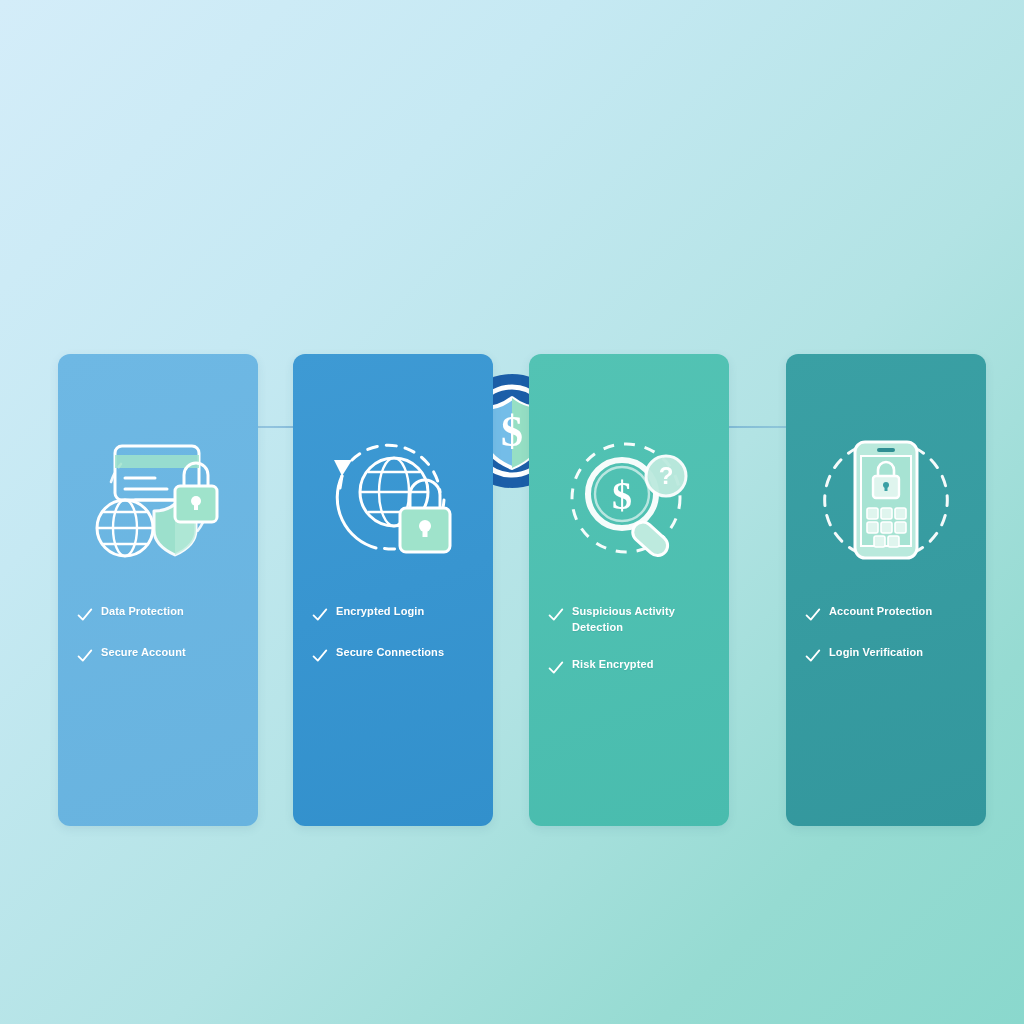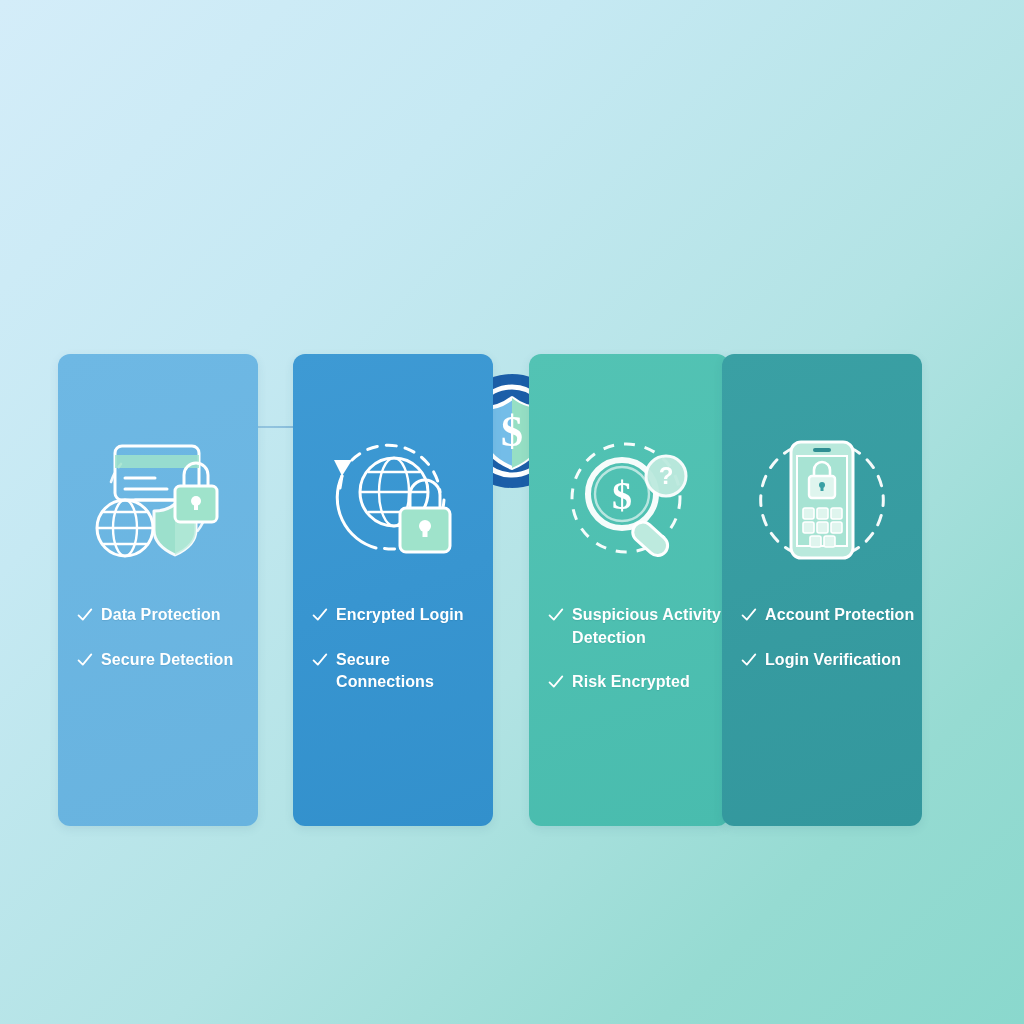"Data Protection" .feature-item { font-size: 16px -> 11px }
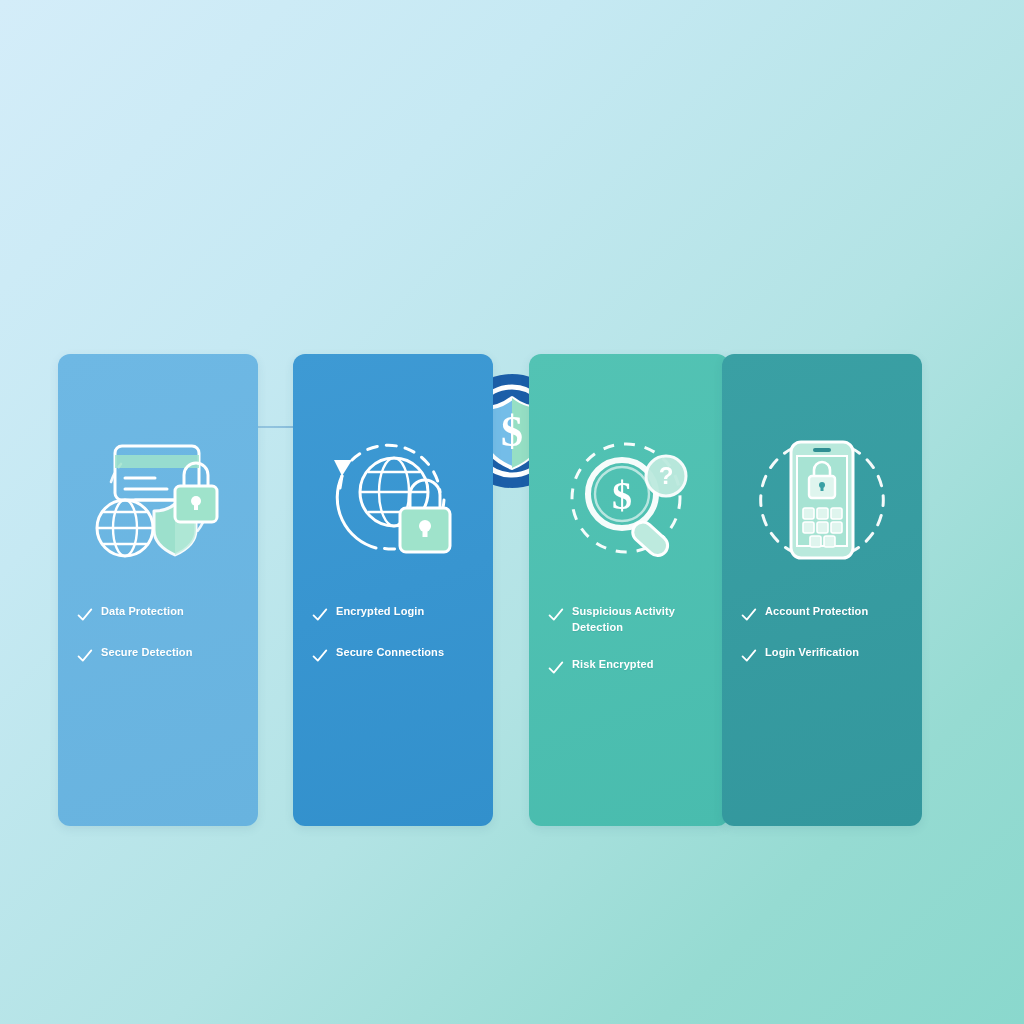"Account Protection" .card-4 { left: 722px -> 786px }
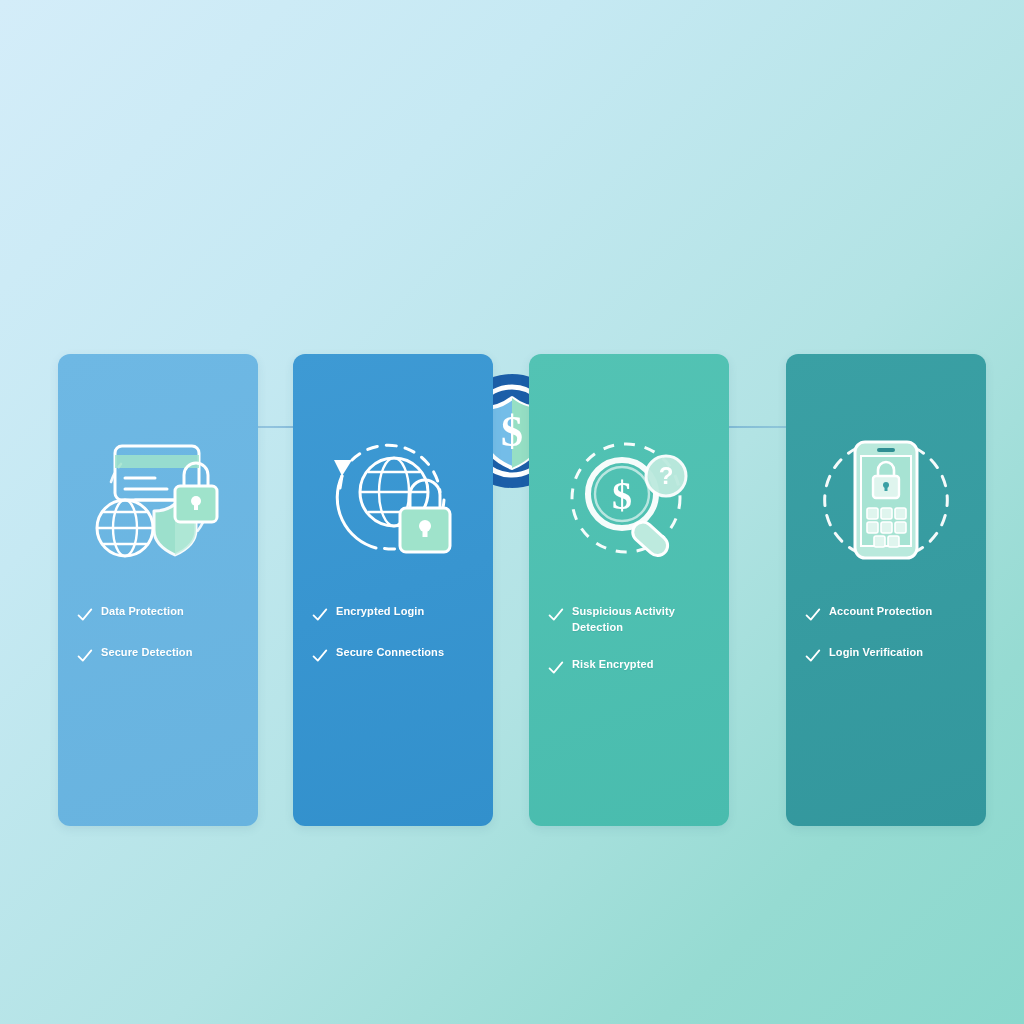"Secure Detection" span.feature-label { text: Detection -> Account }
